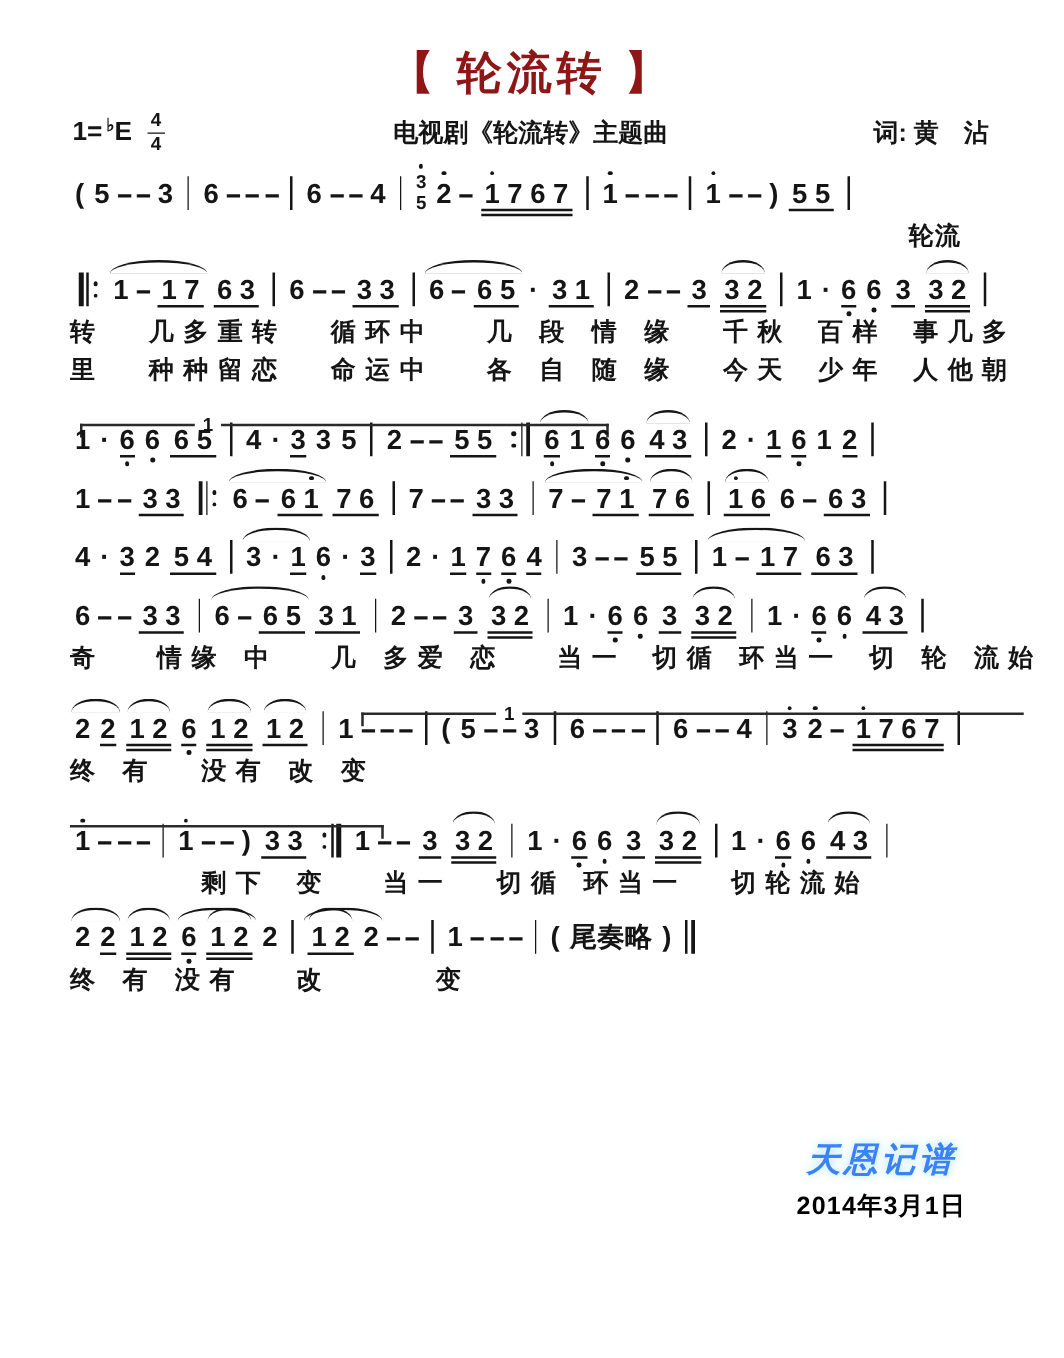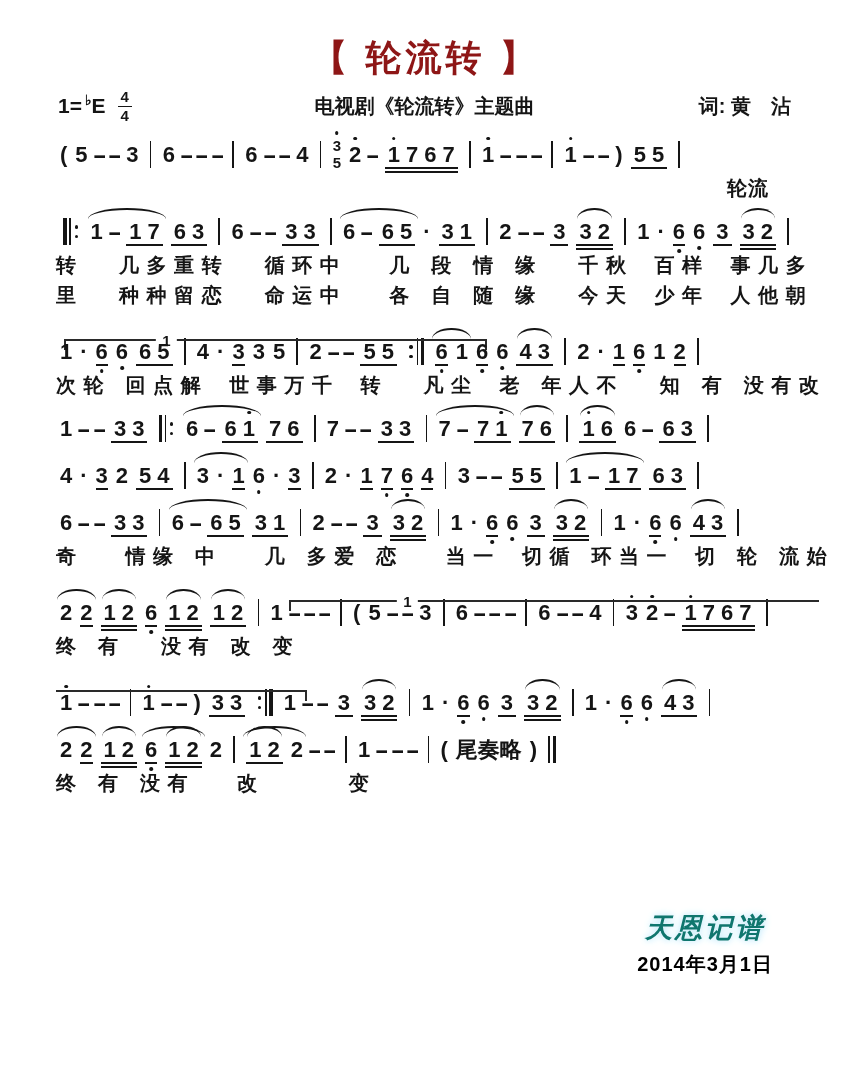"次 轮 回 点 解" div.lyr { html: <div>次 轮 回 点 解 世 事 万 千 转 凡 尘 老 年 人 不 知 有 没 有 改</div> -> none }
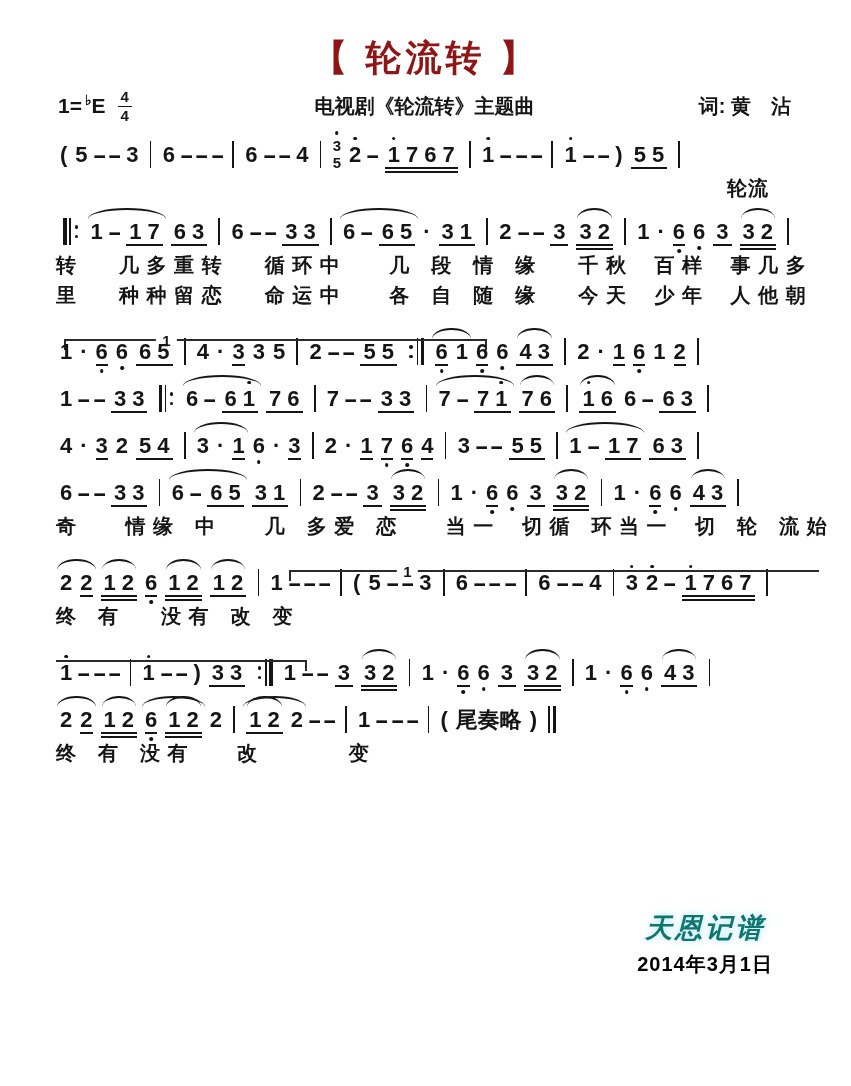"剩 下 变 当 一" div.lyr { html: none -> <div> 剩 下 变 当 一 切 循 环 当 一 切 轮 流 始</div> }
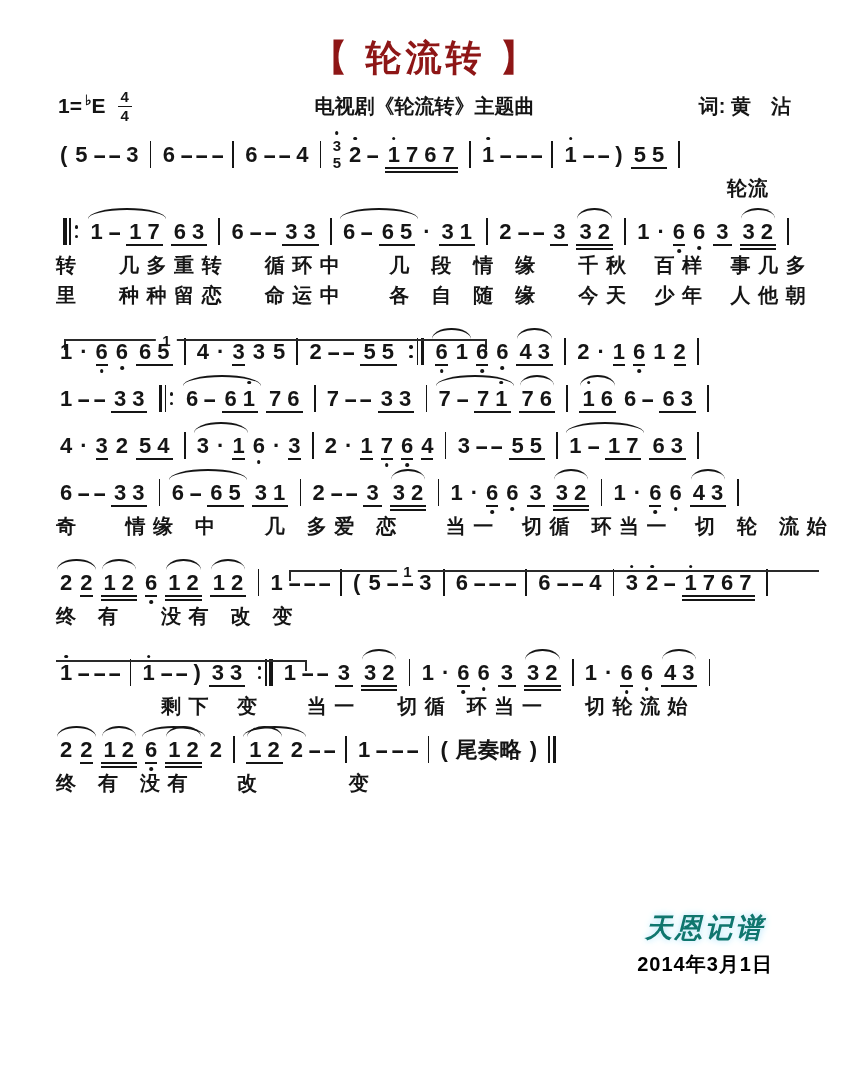"天恩记谱" .wm { color: #0f766e -> #3b82f6 }
